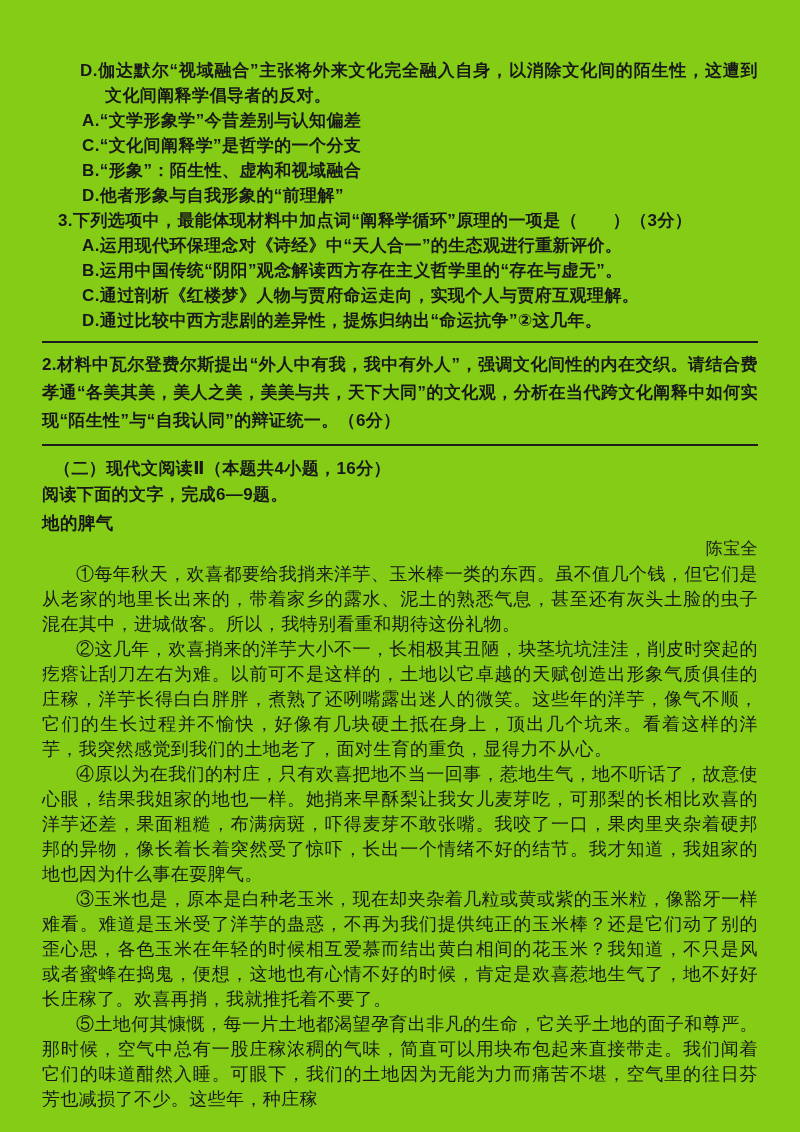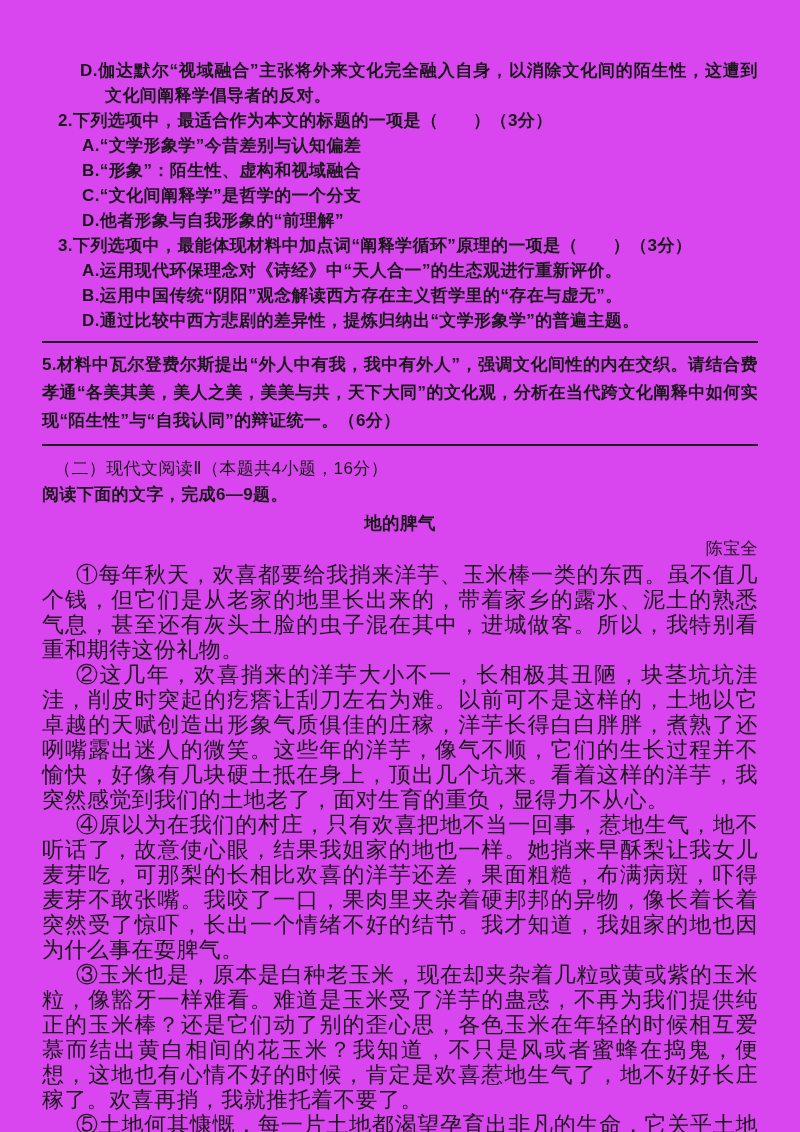"D.伽达默尔“视域融合”主张将外来文化完全融入自身，以消除文化间的陌生性，这遭到" .page { background: #d946ef -> #84cc16 }
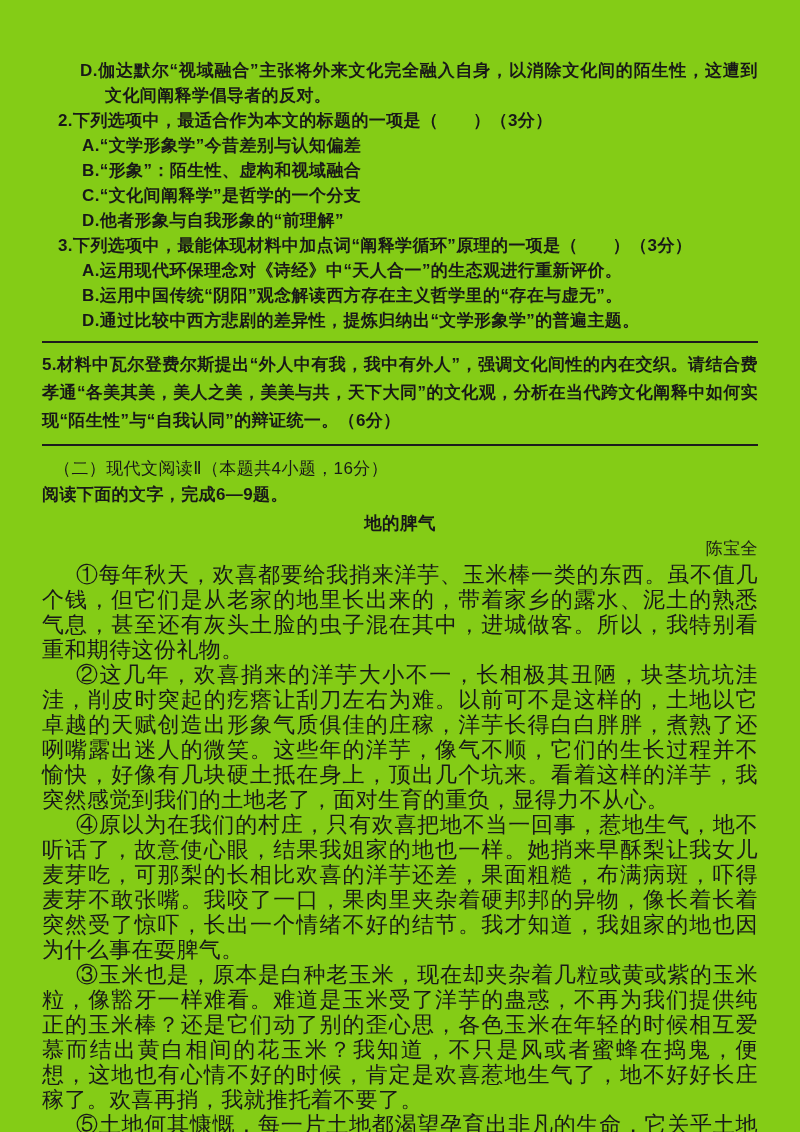"2.下列选项中，最适合作为本文的标题的一项是（ ）（3分）" p.stem { html: <p>2.下列选项中，最适合作为本文的标题的一项是（ ）（3分）</p> -> none }
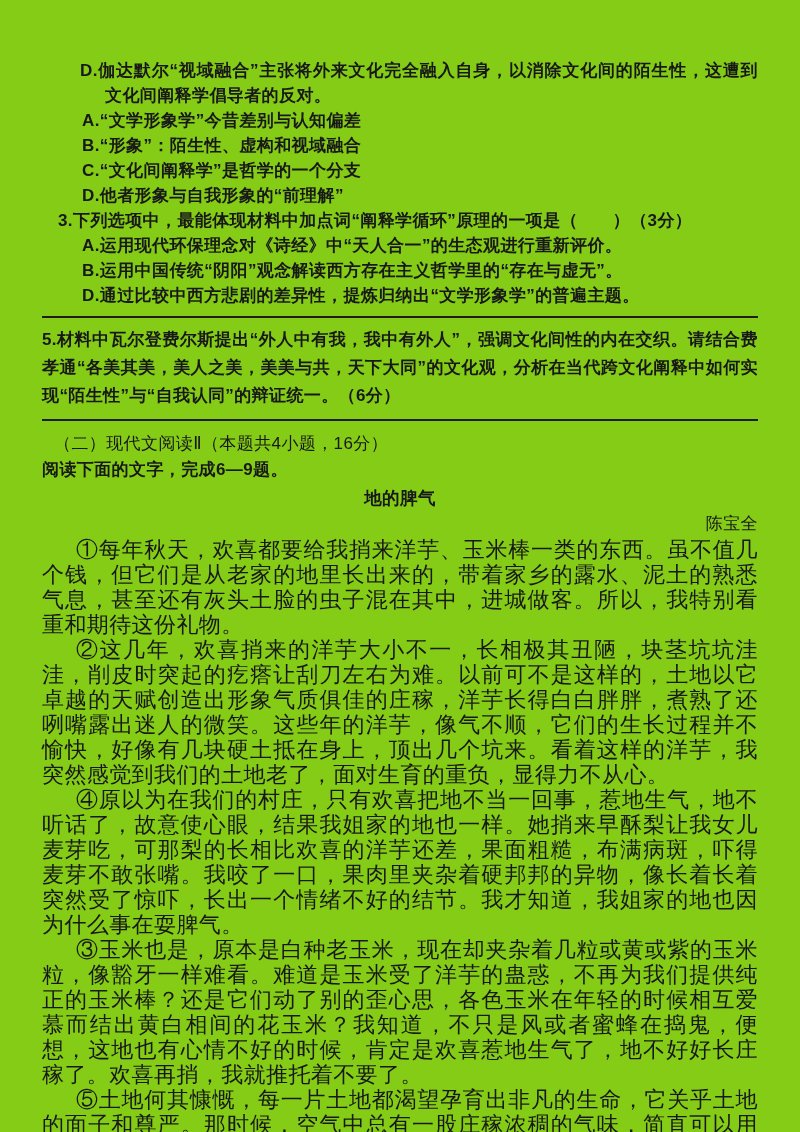"B.“形象”：陌生性、虚构和视域融合" p.opt { order: before "C.“文化间阐释学”是哲学的一个分支" -> after "C.“文化间阐释学”是哲学的一个分支" }
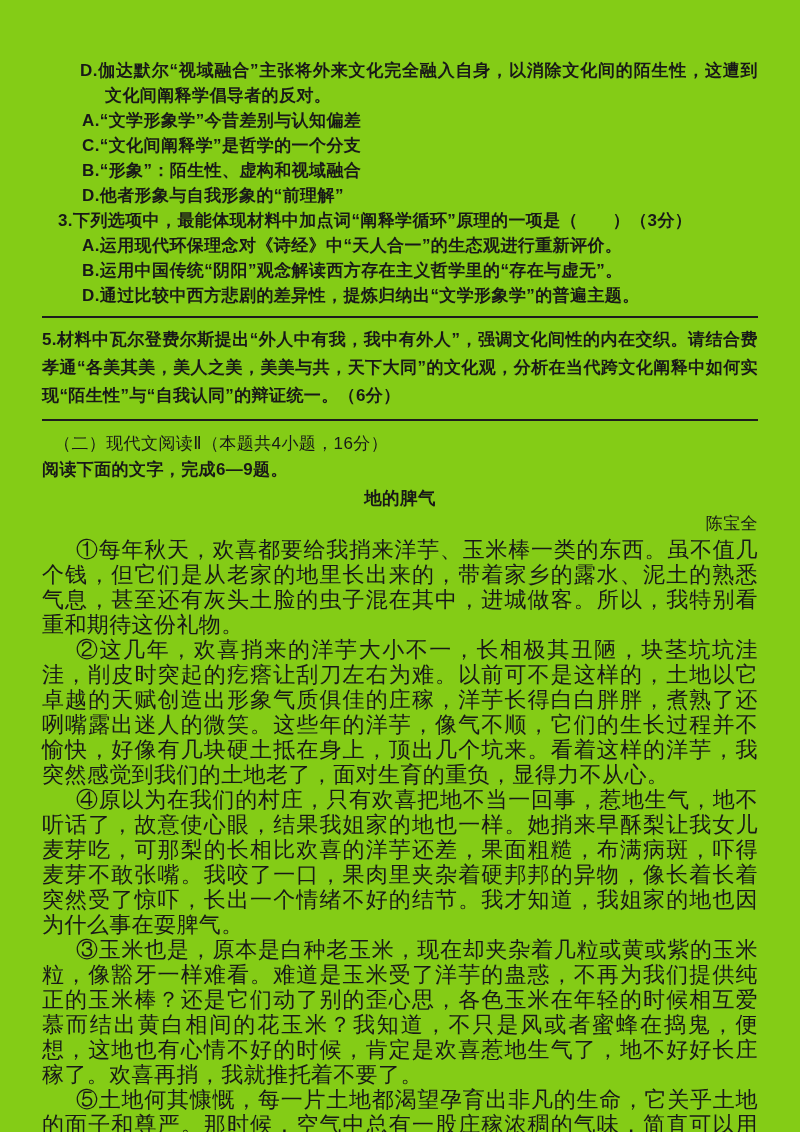"C.通过剖析《红楼梦》人物与贾府命运走向，实现个人与贾府互观理解。" p.opt { html: none -> <p>C.通过剖析《红楼梦》人物与贾府命运走向，实现个人与贾府互观理解。</p> }
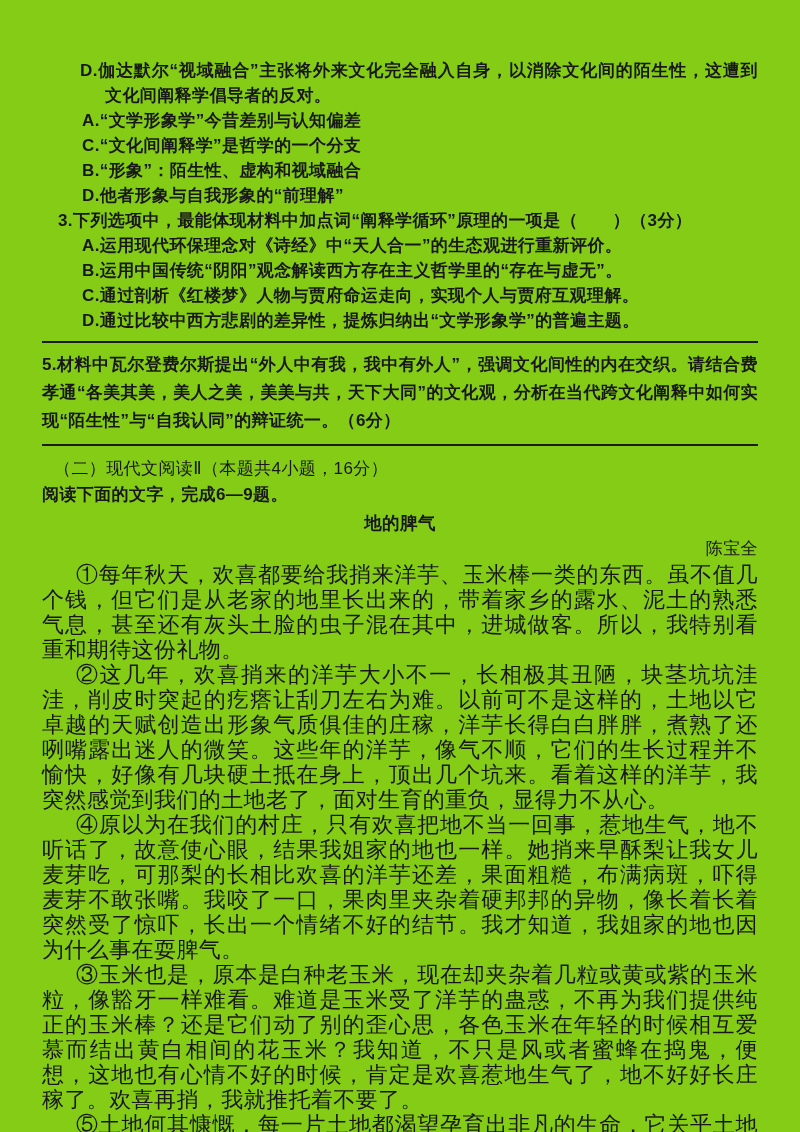"D.通过比较中西方悲剧的差异性，提炼归纳出“文学形象学”的普遍主题。" p.opt { text: 文学形象学”的普遍主题 -> 命运抗争”②这几年 }
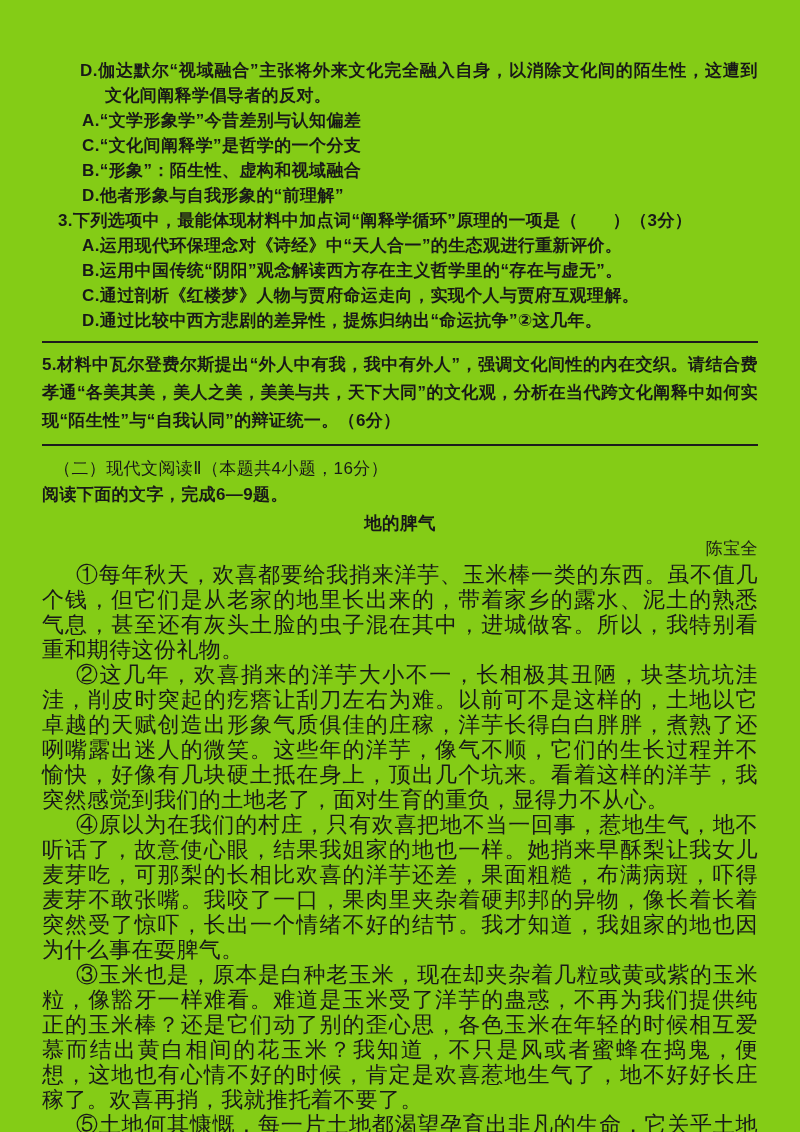"5.材料中瓦尔登费尔斯提出“外人中有我，我中有外人”，强调文化间性的内在交织。请" p.q5 { text: 5 -> 2 }
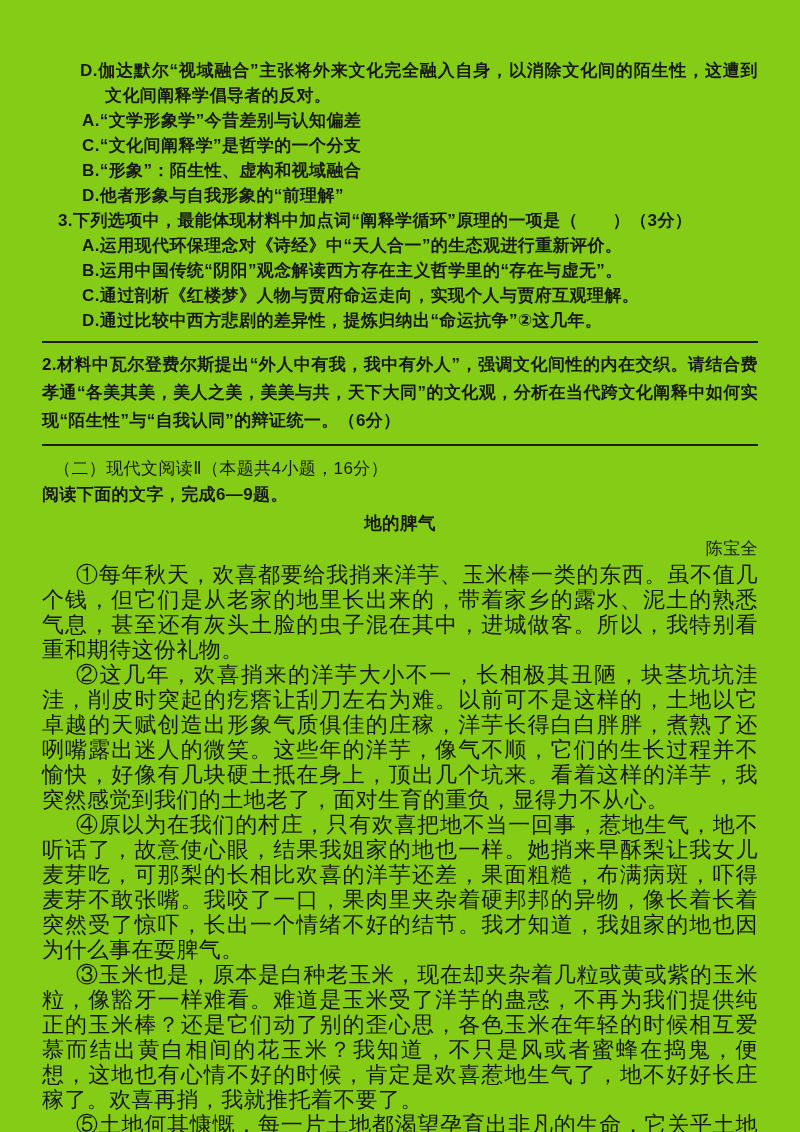"（二）现代文阅读Ⅱ（本题共4小题，16分）" .sec-header { font-weight: 400 -> 700 }
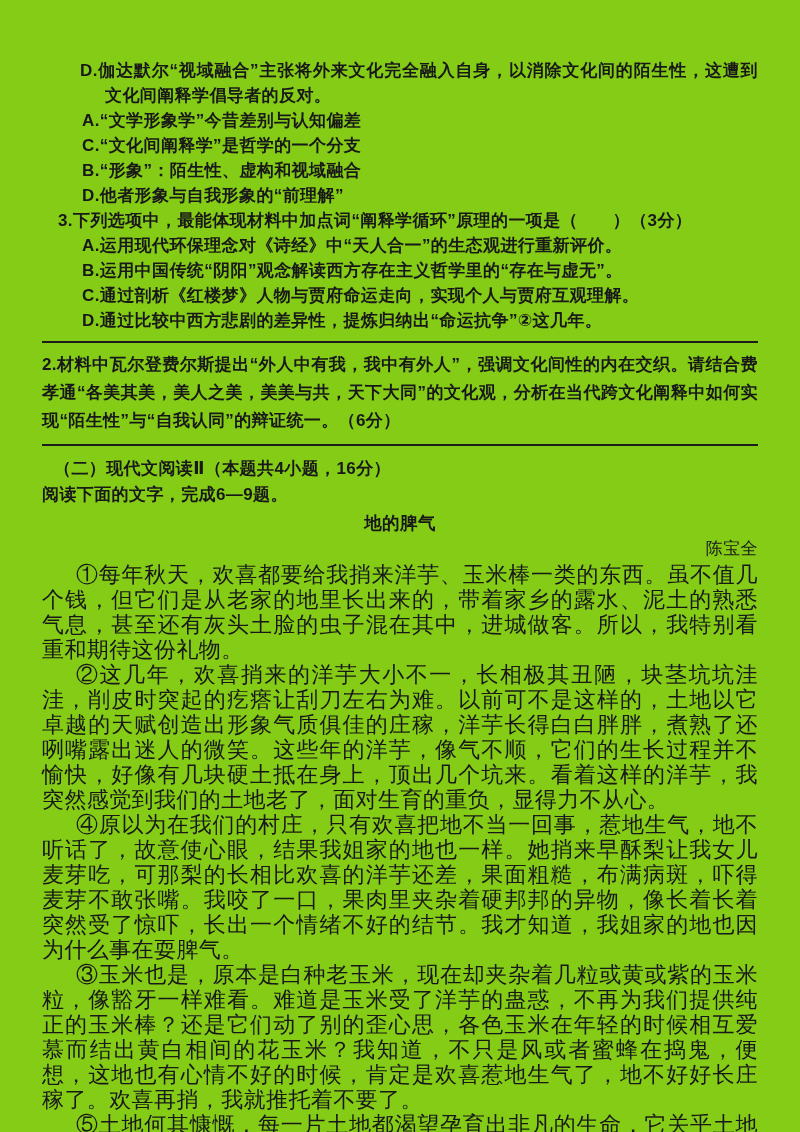"地的脾气" .essay-title { text-align: center -> left }
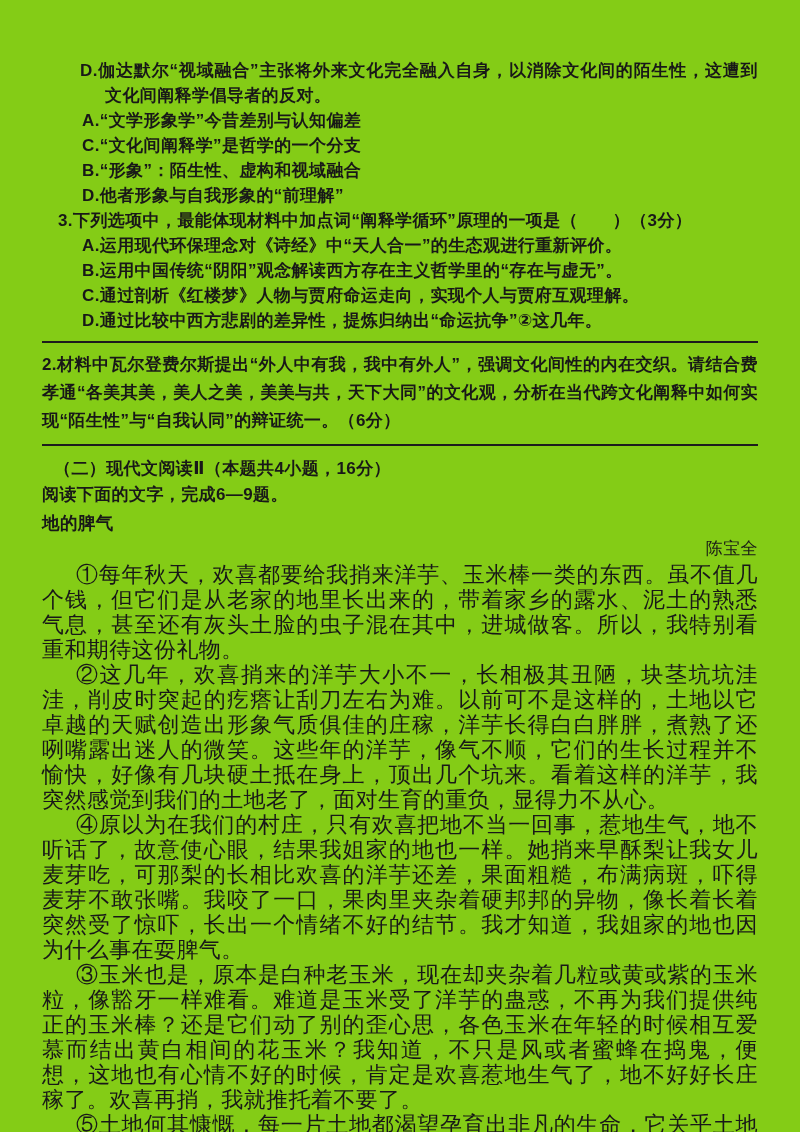"①每年秋天，欢喜都要给我捎来洋芋、玉米棒一类的东西。虽不值几个钱，但它们是从老家" .para { font-size: 22px -> 18px }
